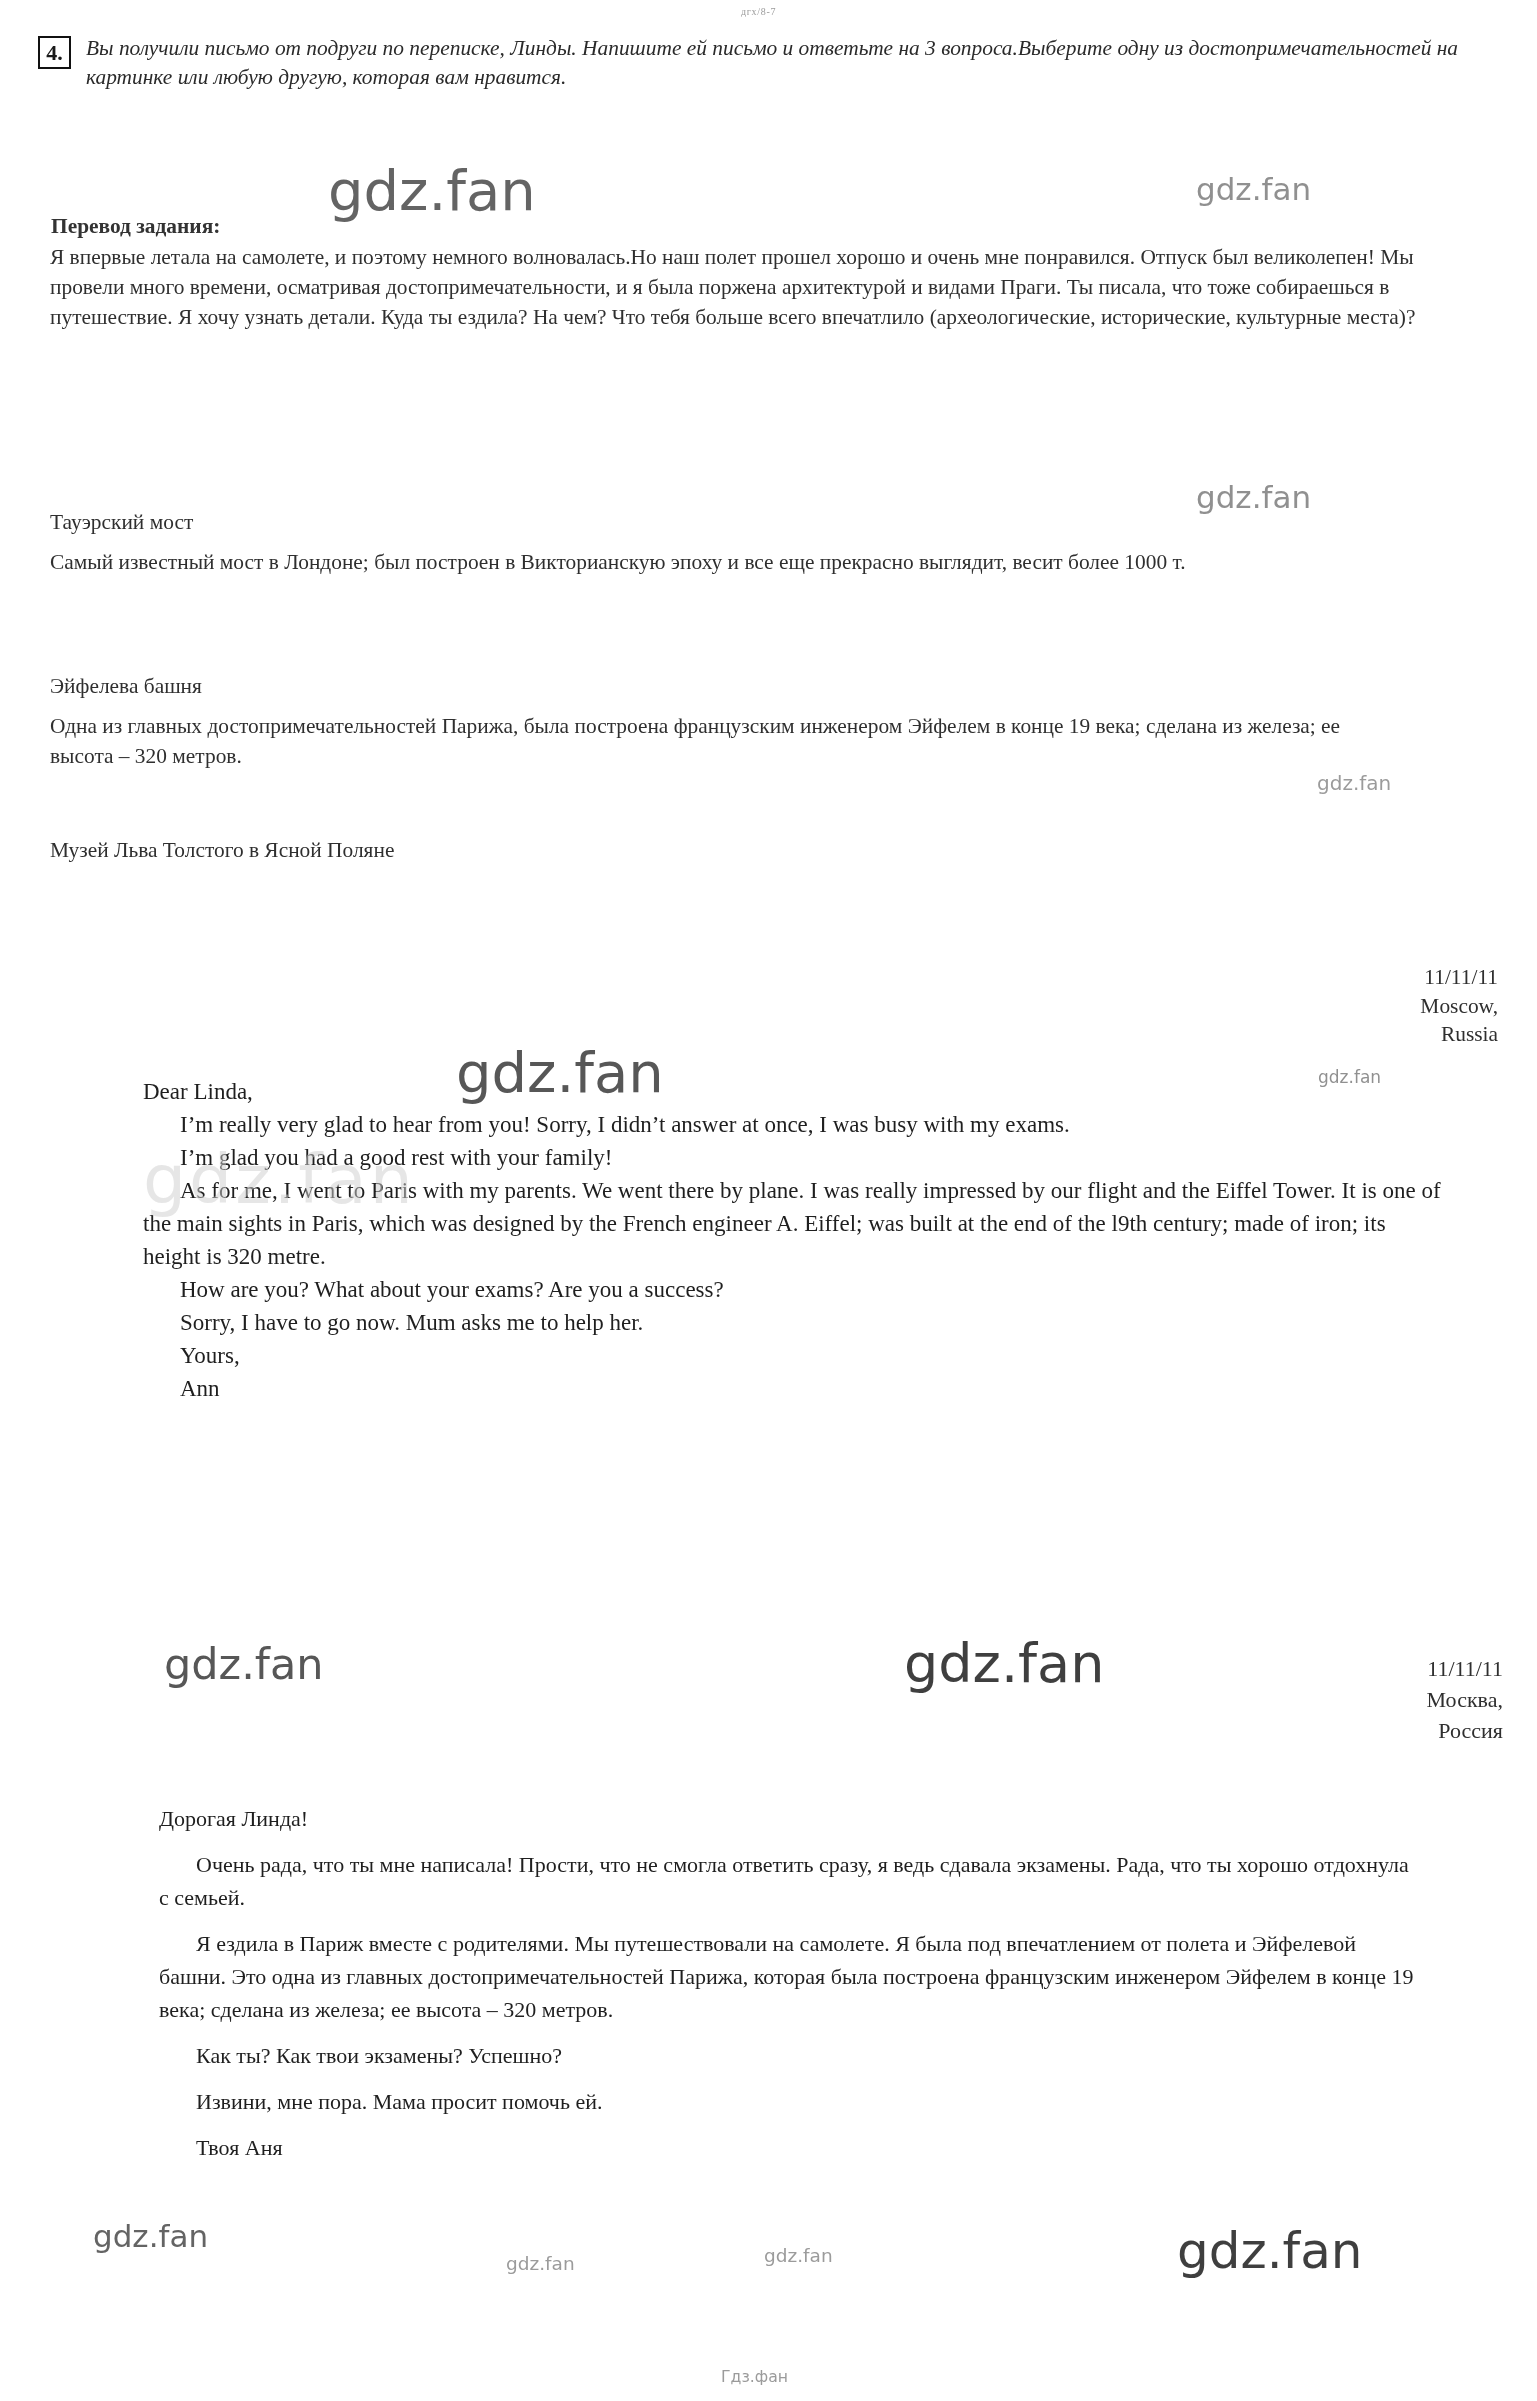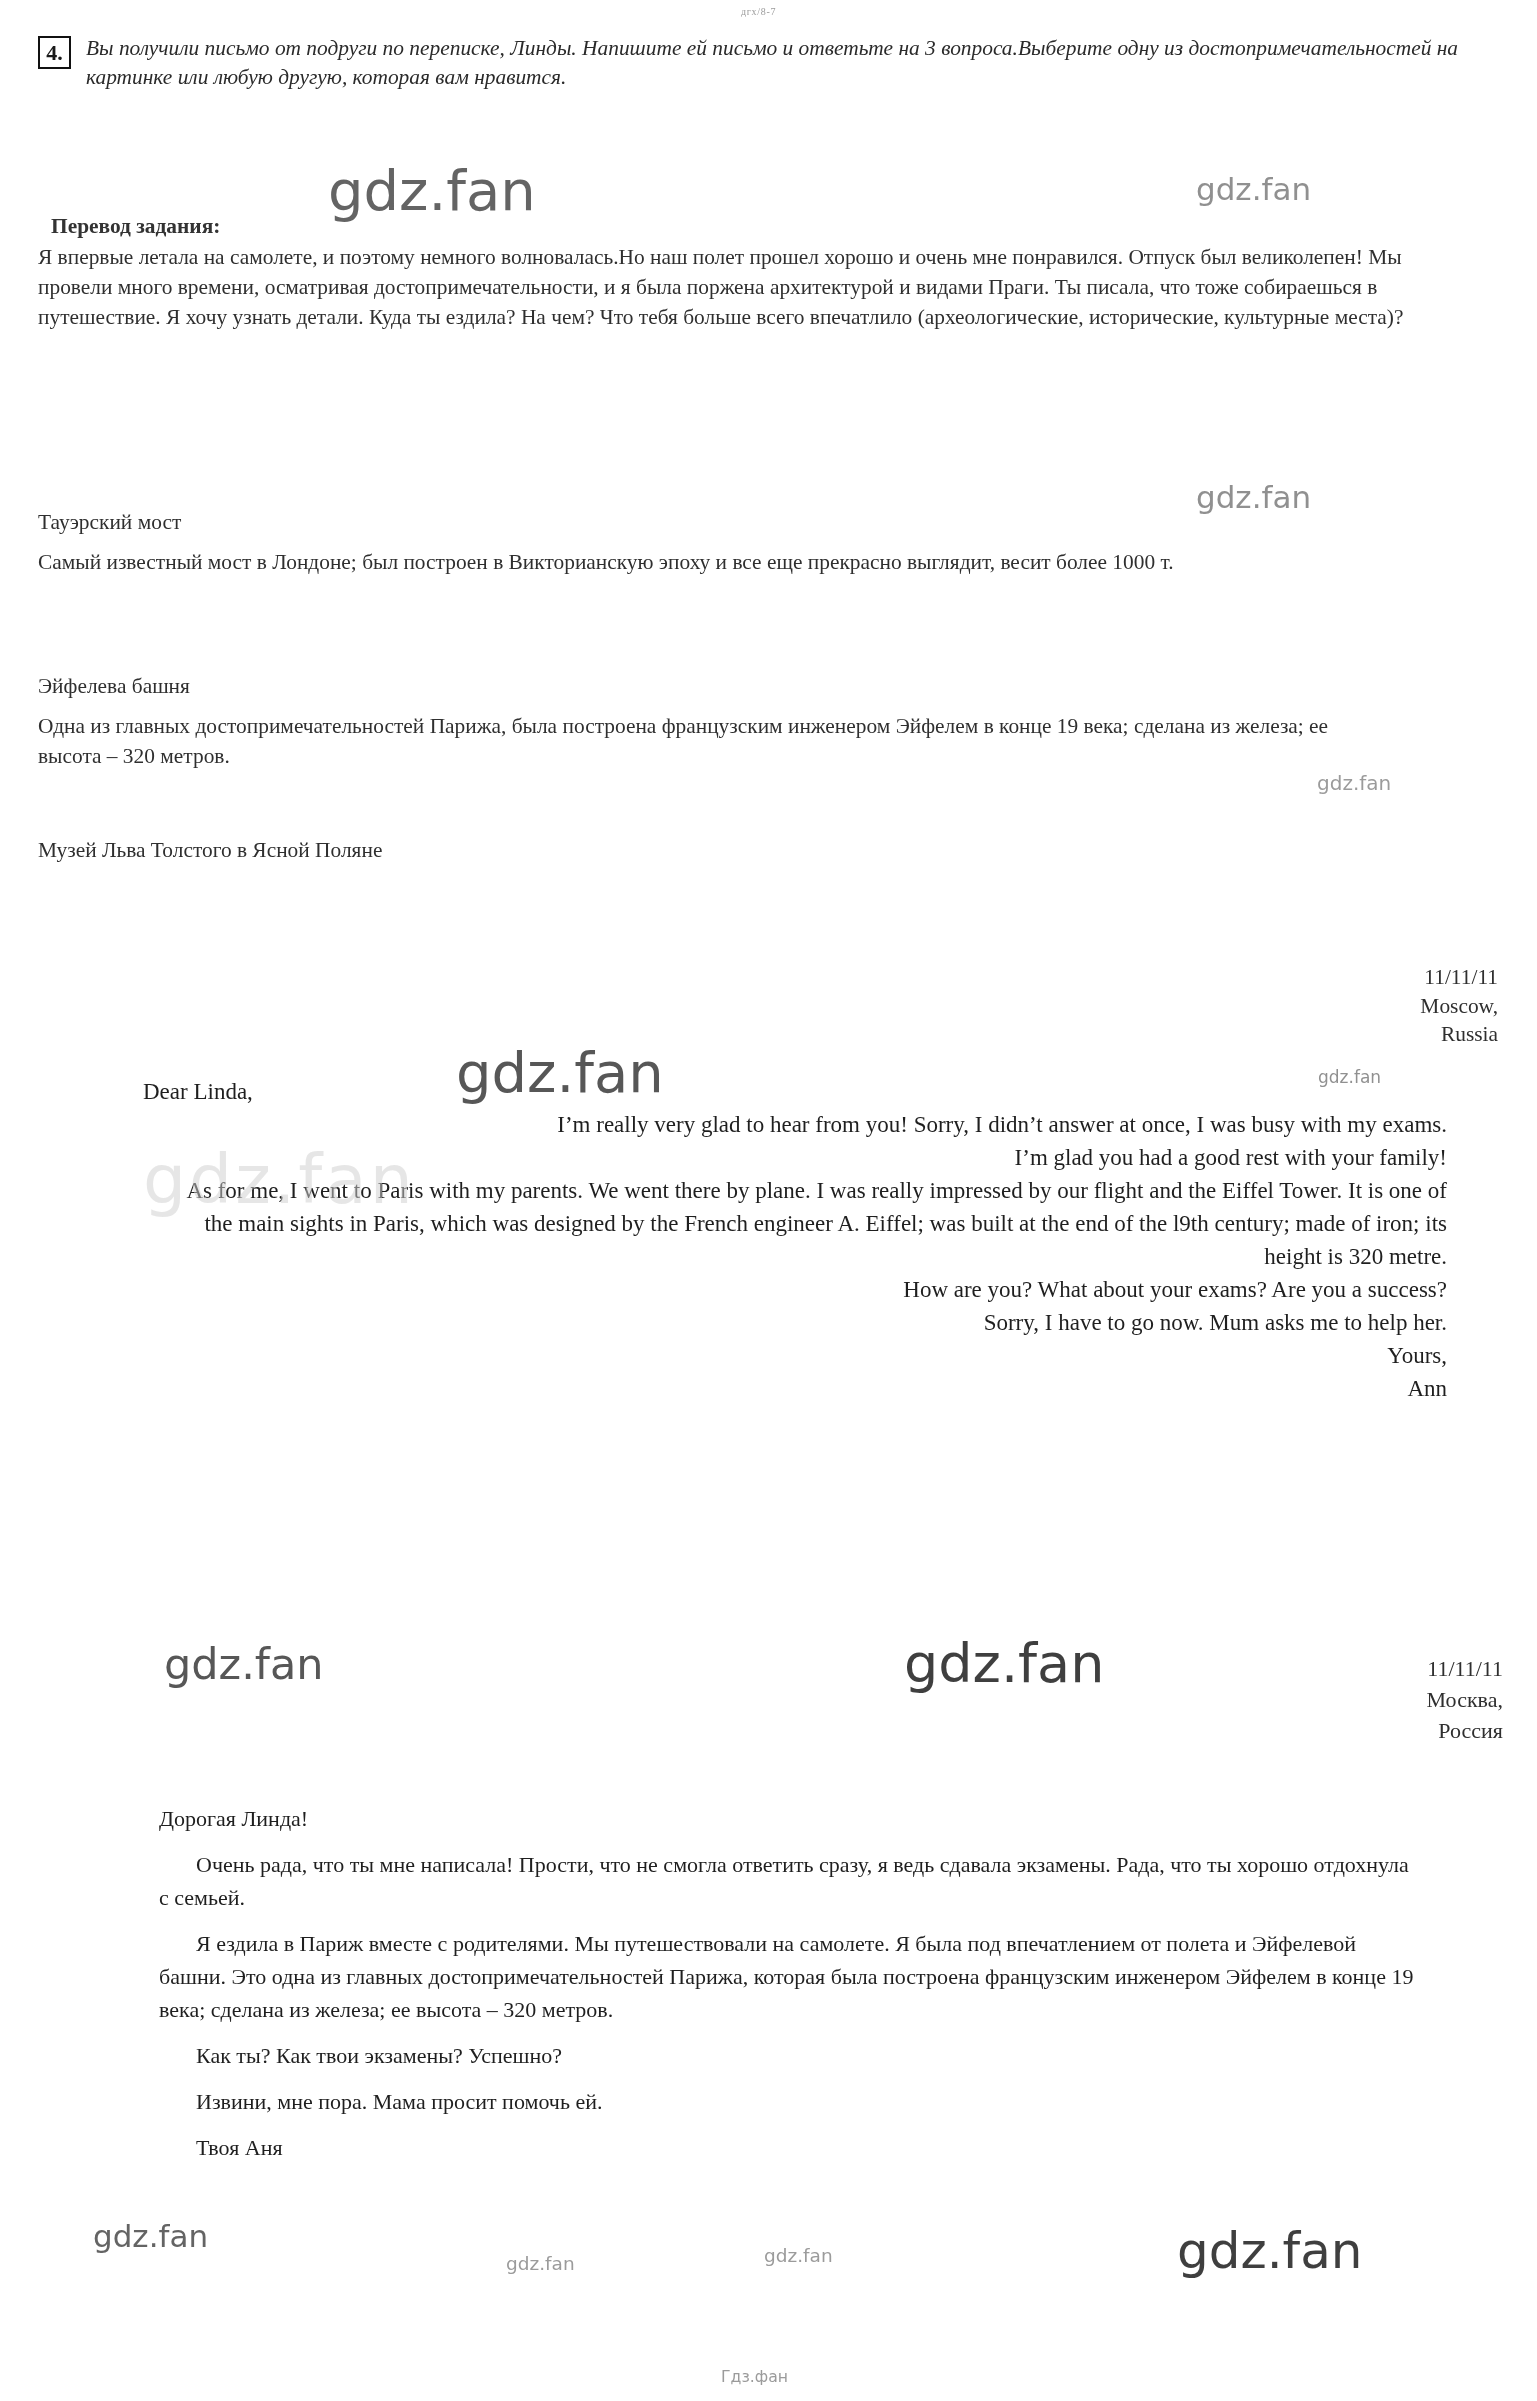"Я впервые летала на самолете," .para { margin-left: none -> 12px }
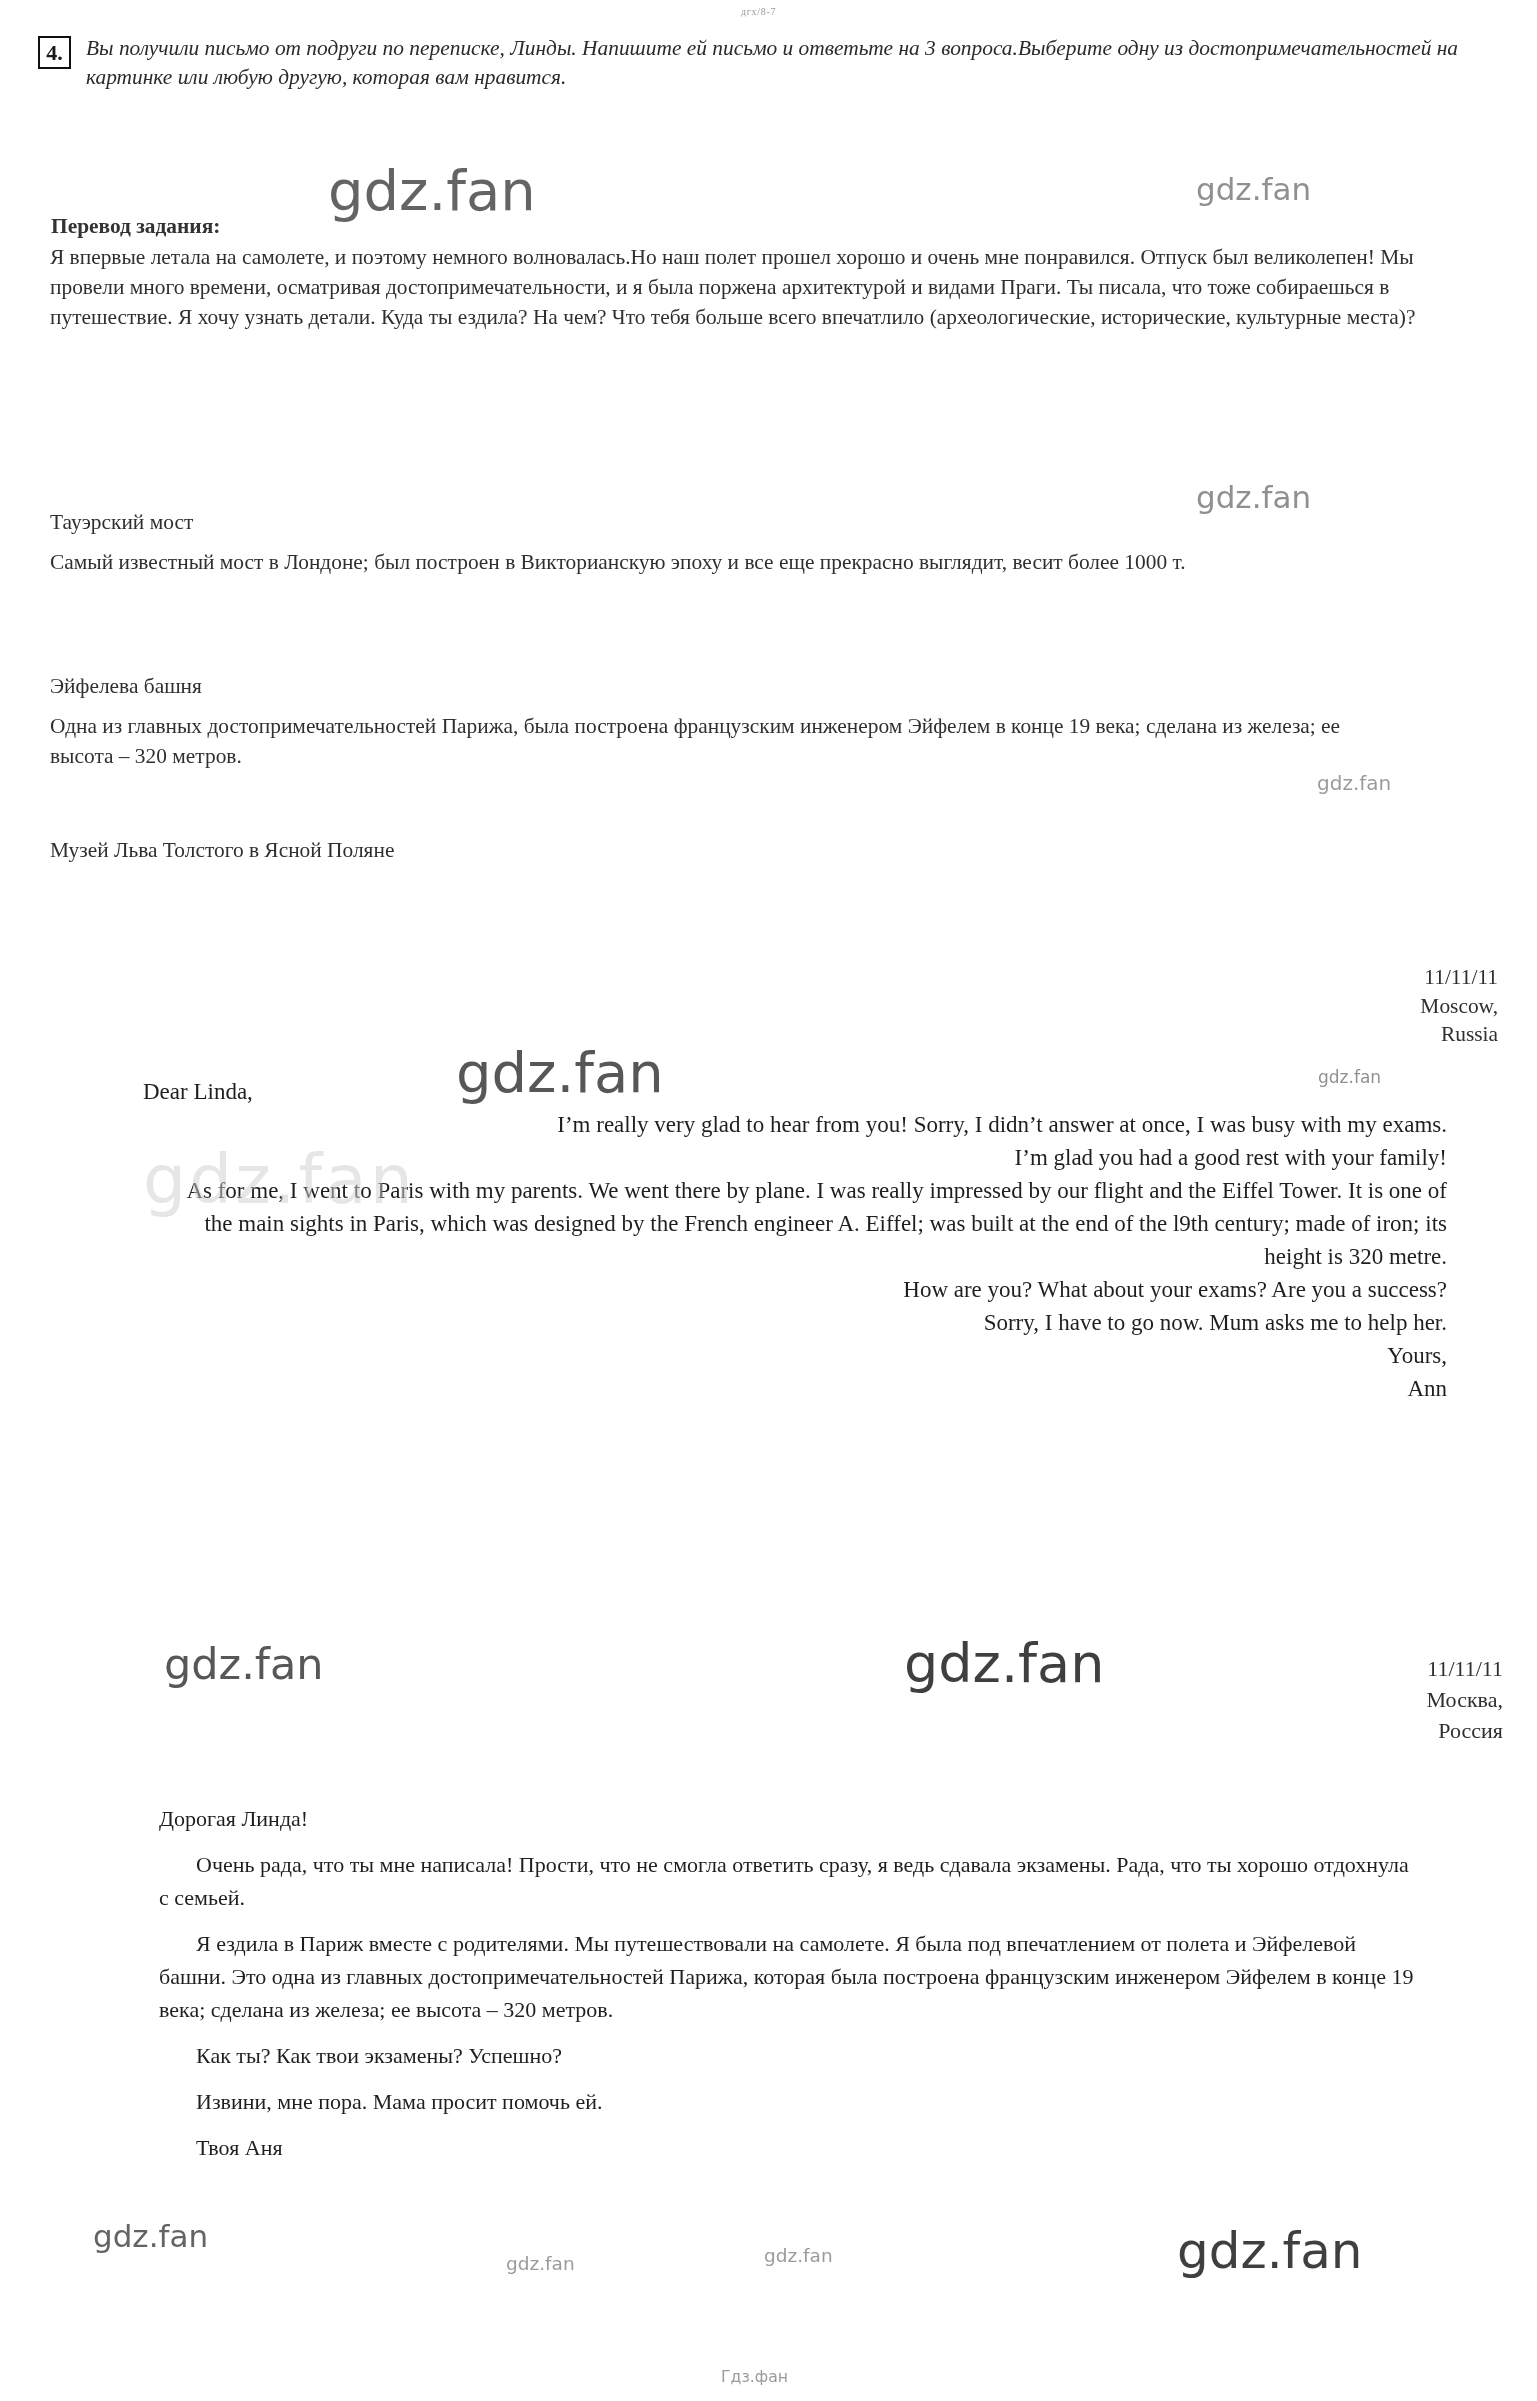"I’m really very glad to" #en-letter .ind { text-align: right -> none }
